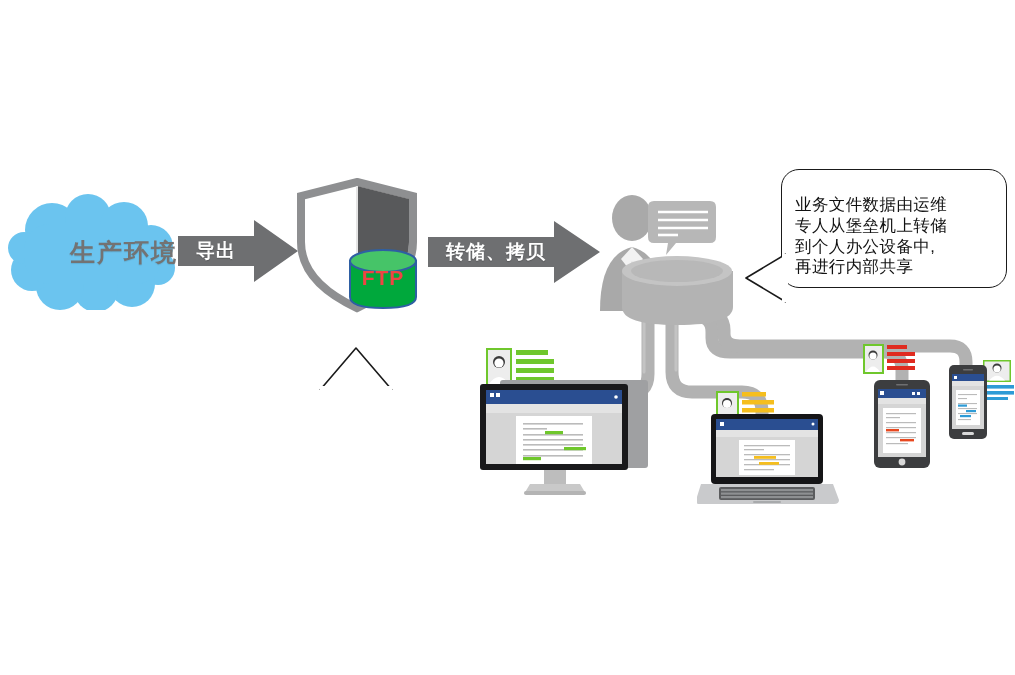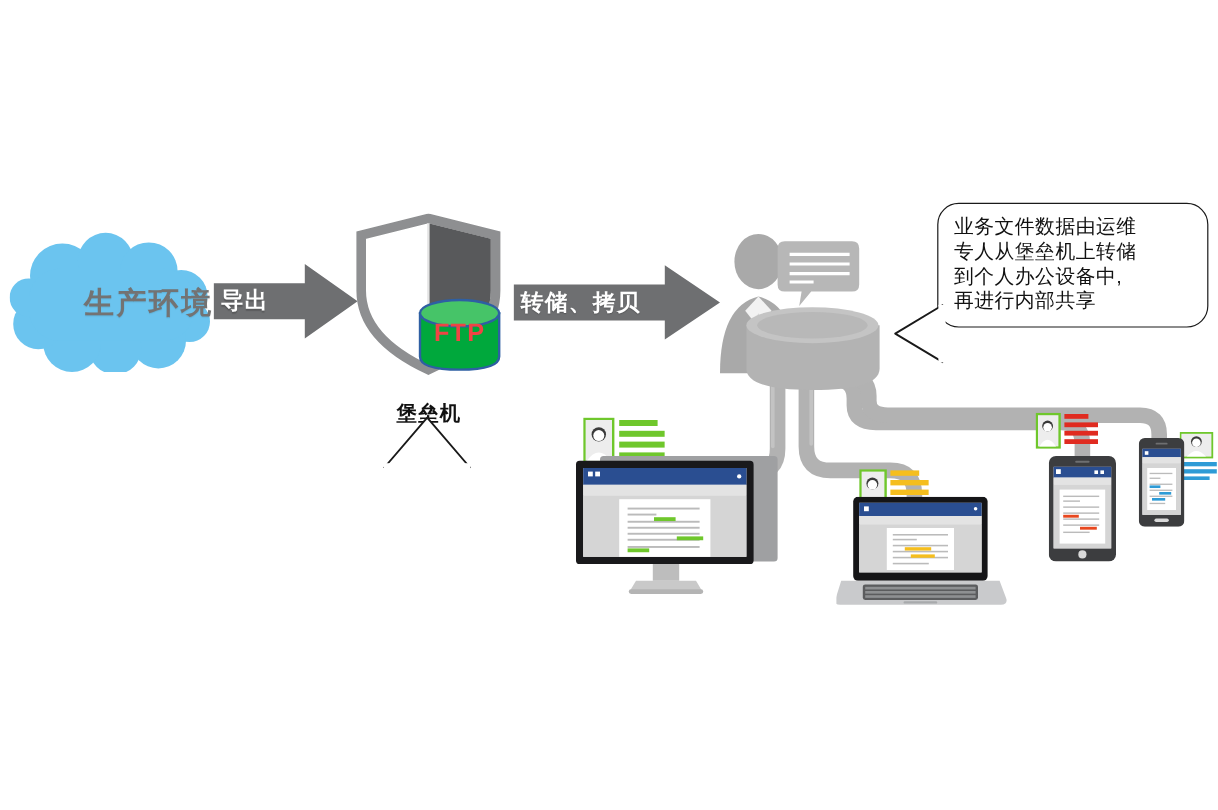"业务文件数据由运维" .callout { padding: 9px 13px 10px 13px -> 24px 13px 10px 13px }
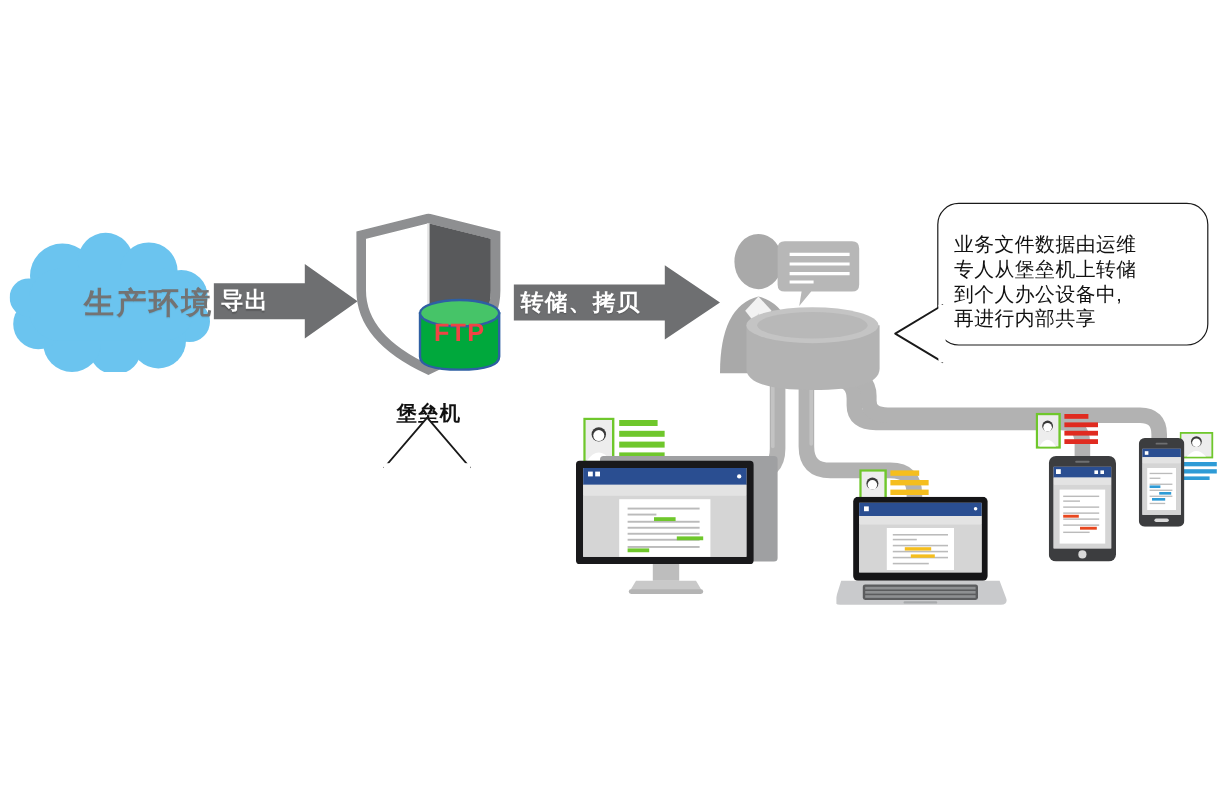"导出" .arrow { padding-left: 6px -> 18px }
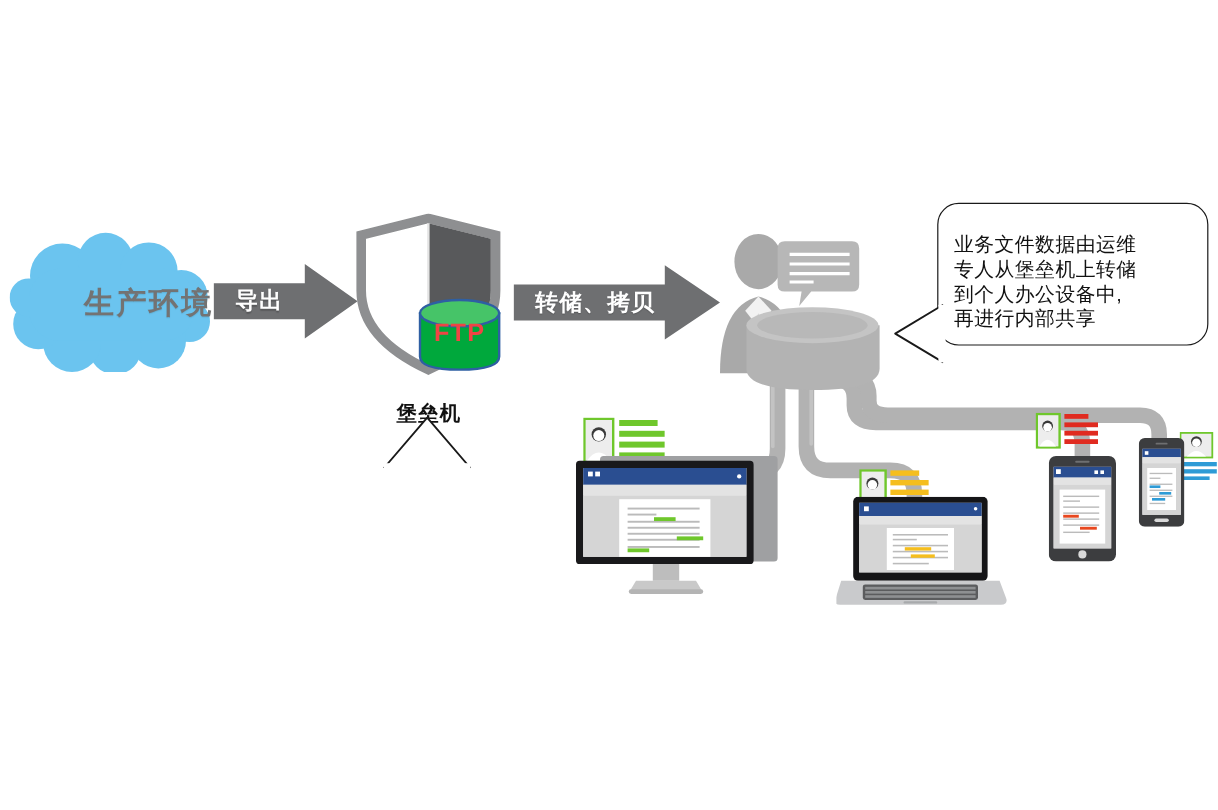"堡垒机" div { html: <div>堡垒机</div> -> none }
